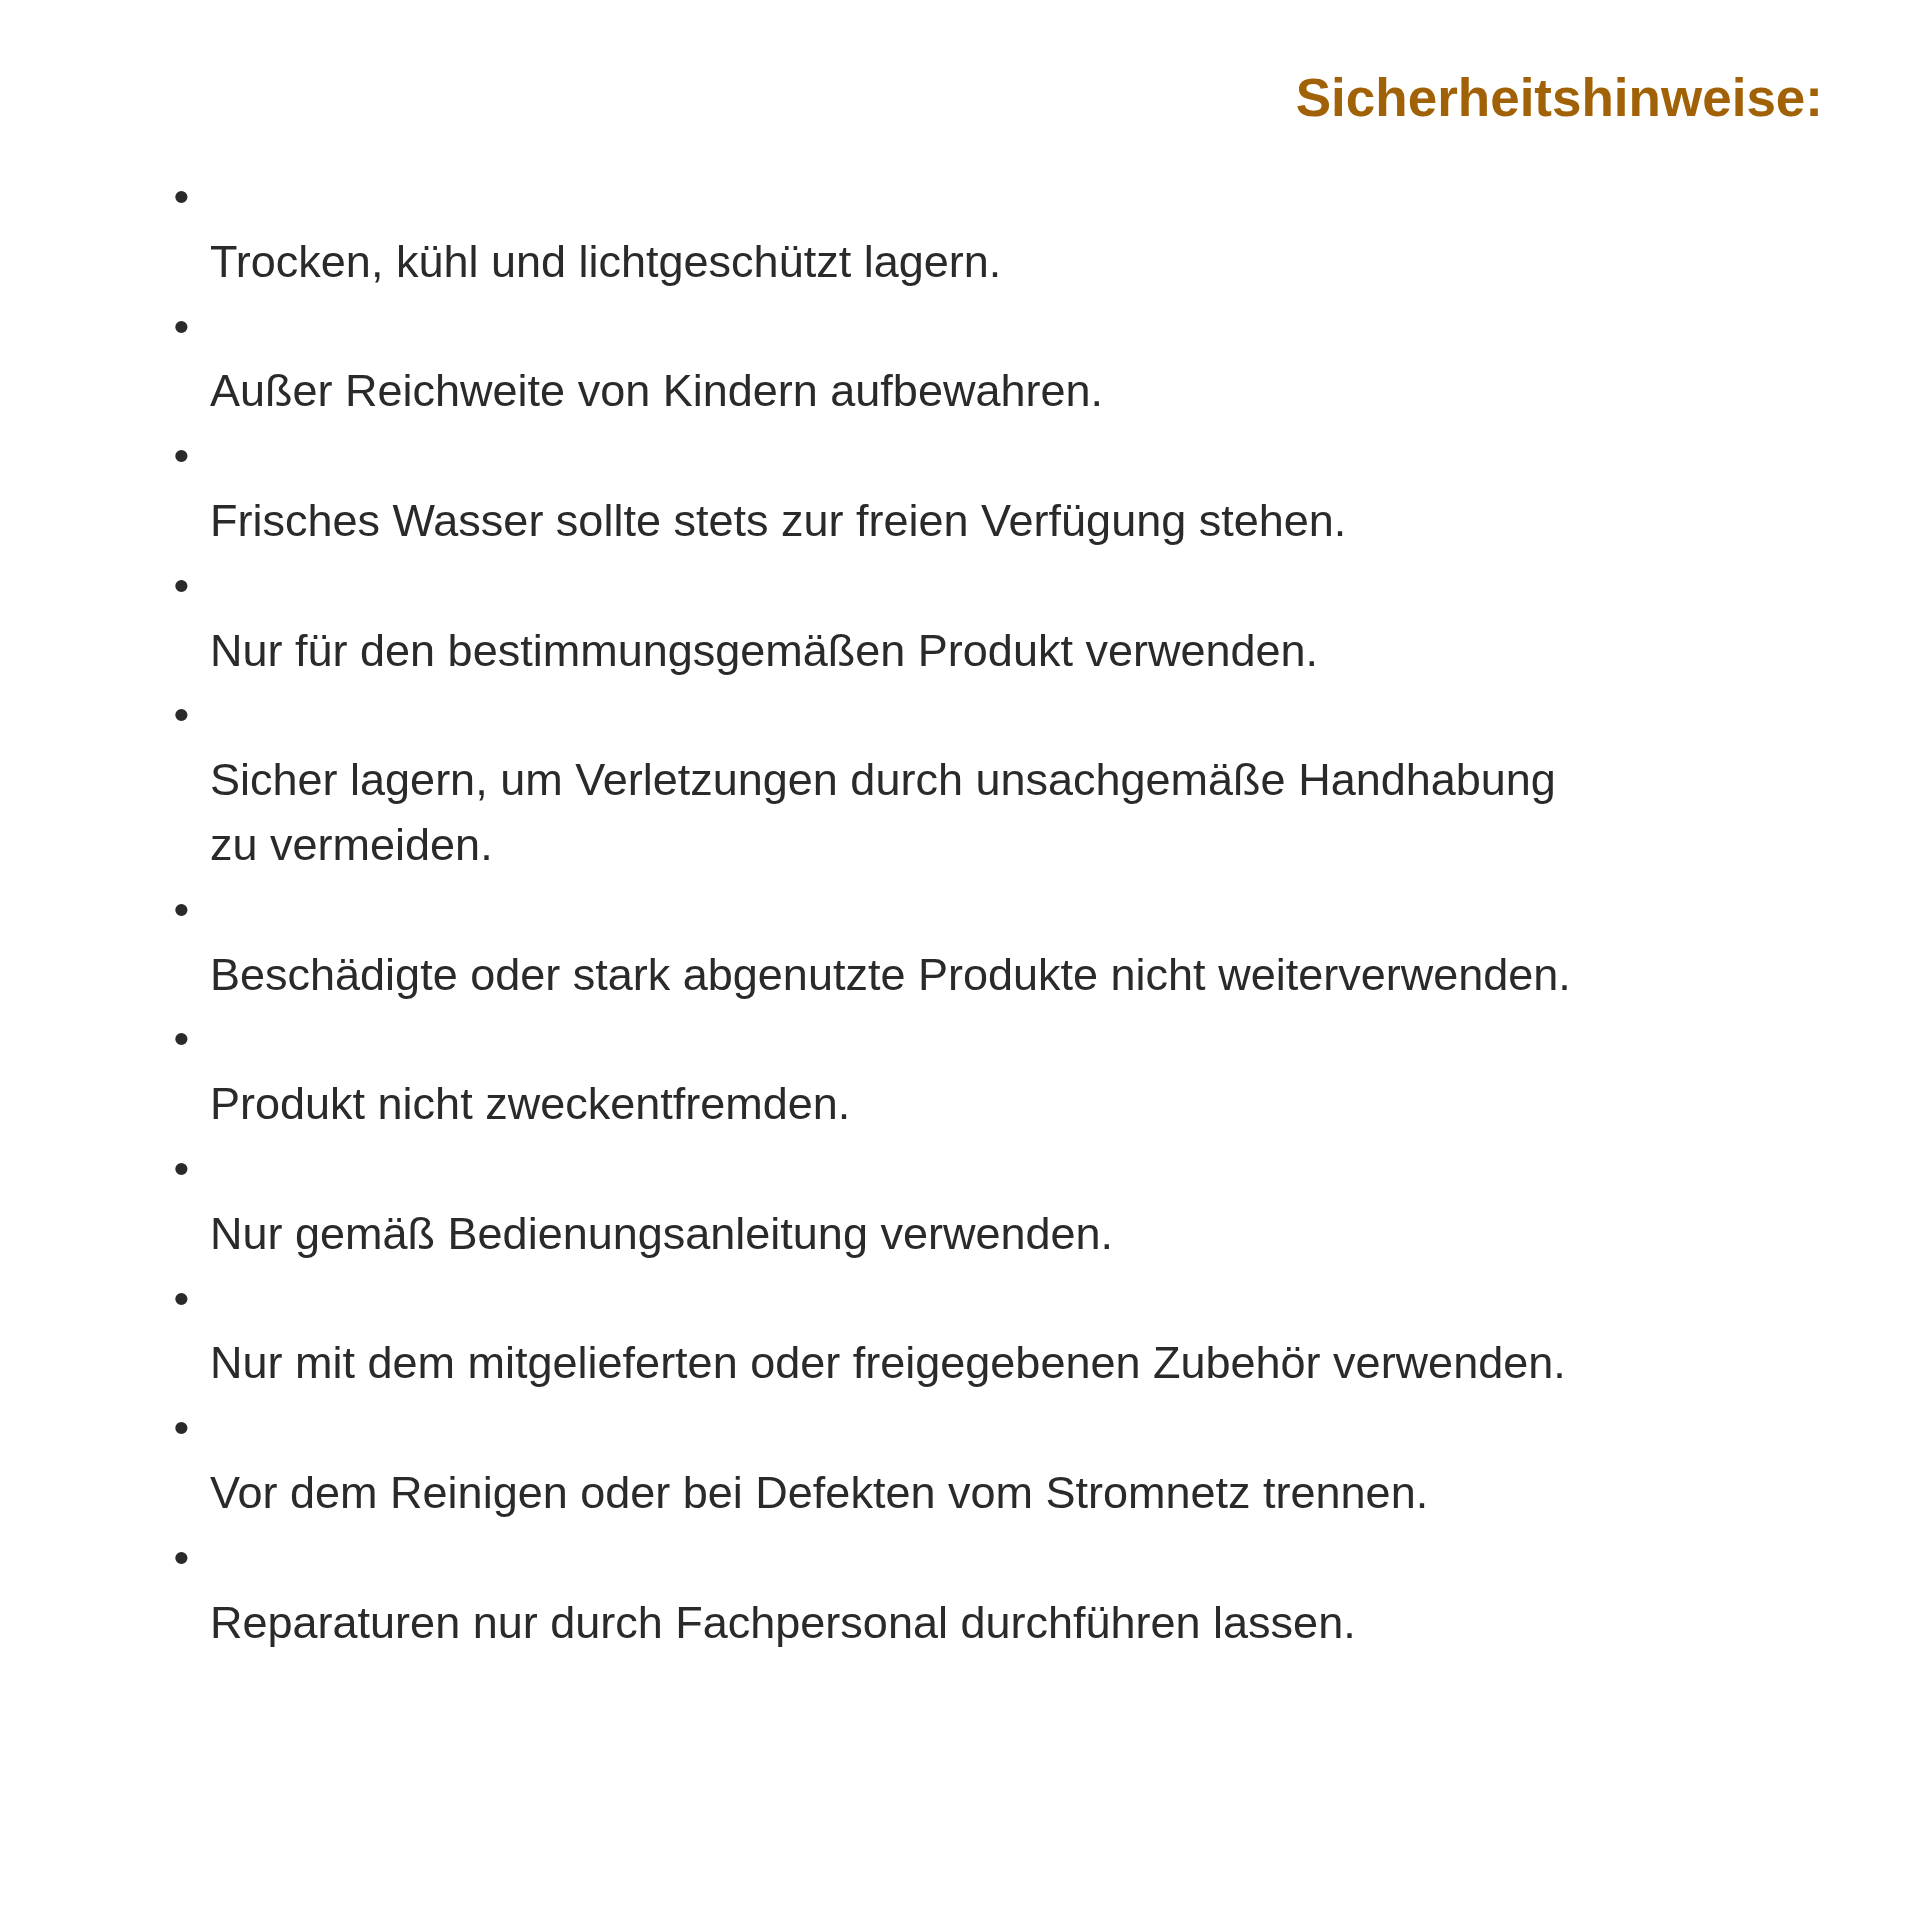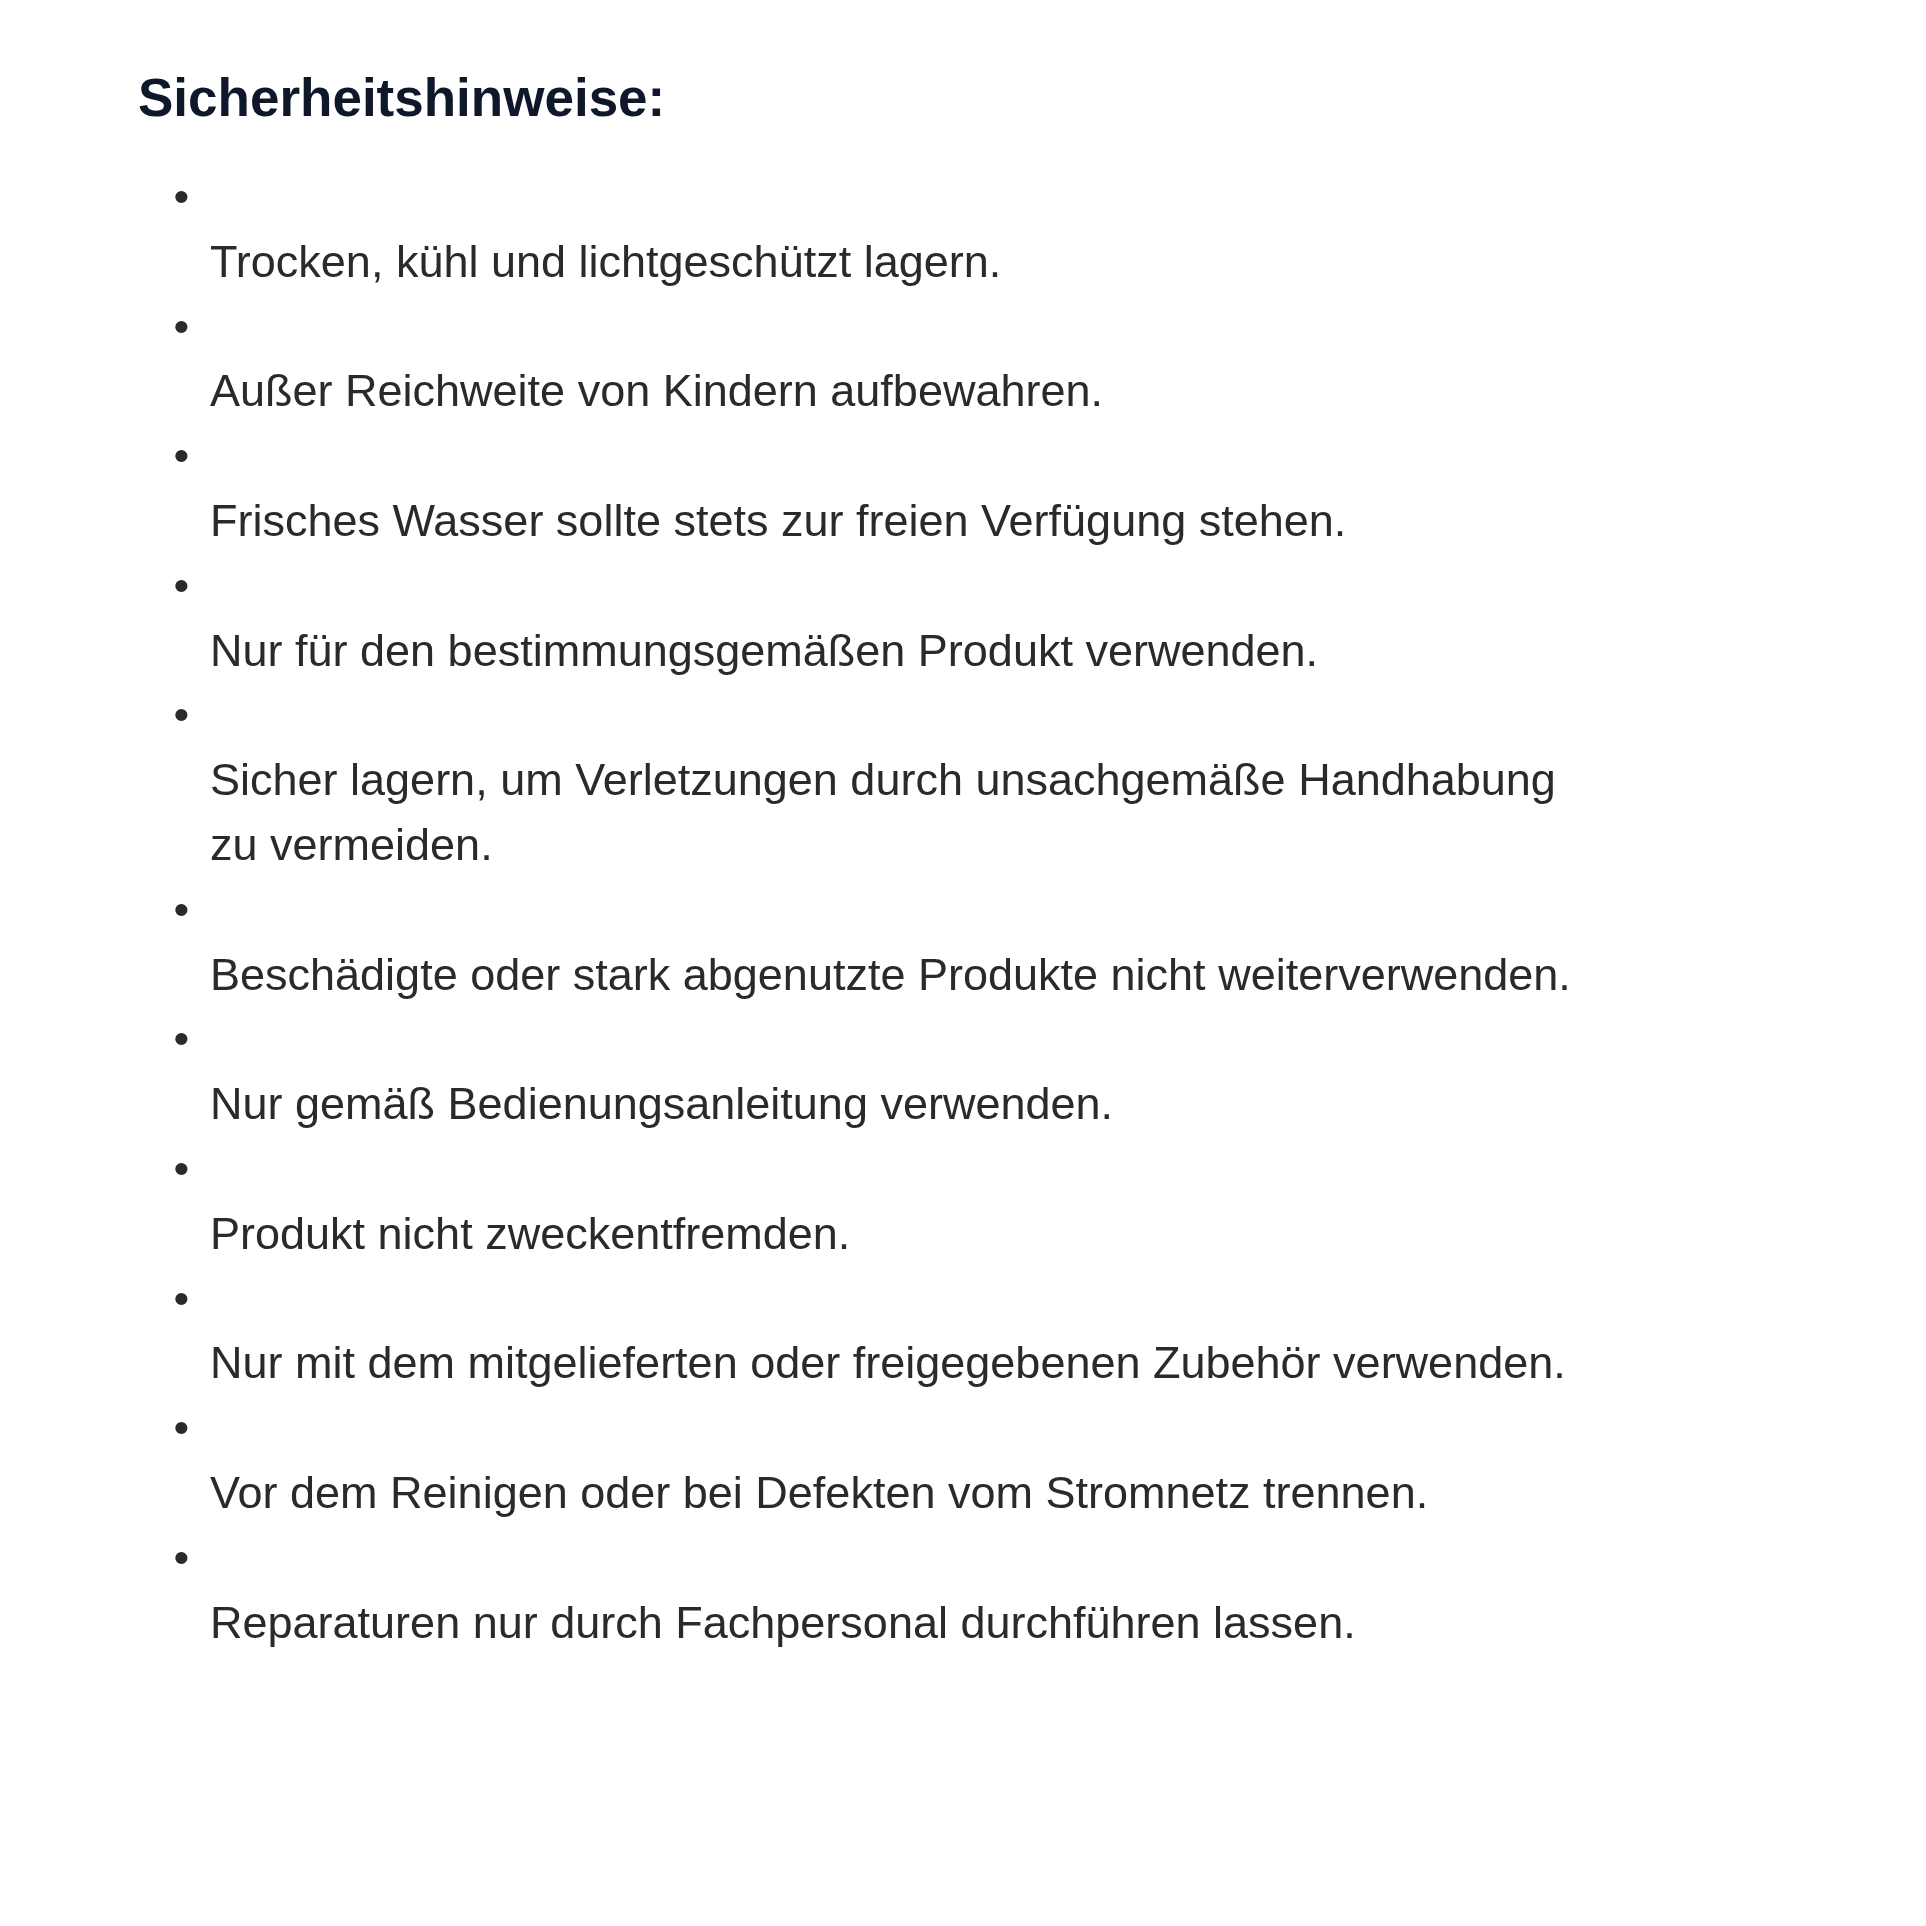"Sicherheitshinweise:" .german-title { color: #0f172a -> #a16207; text-align: none -> right }
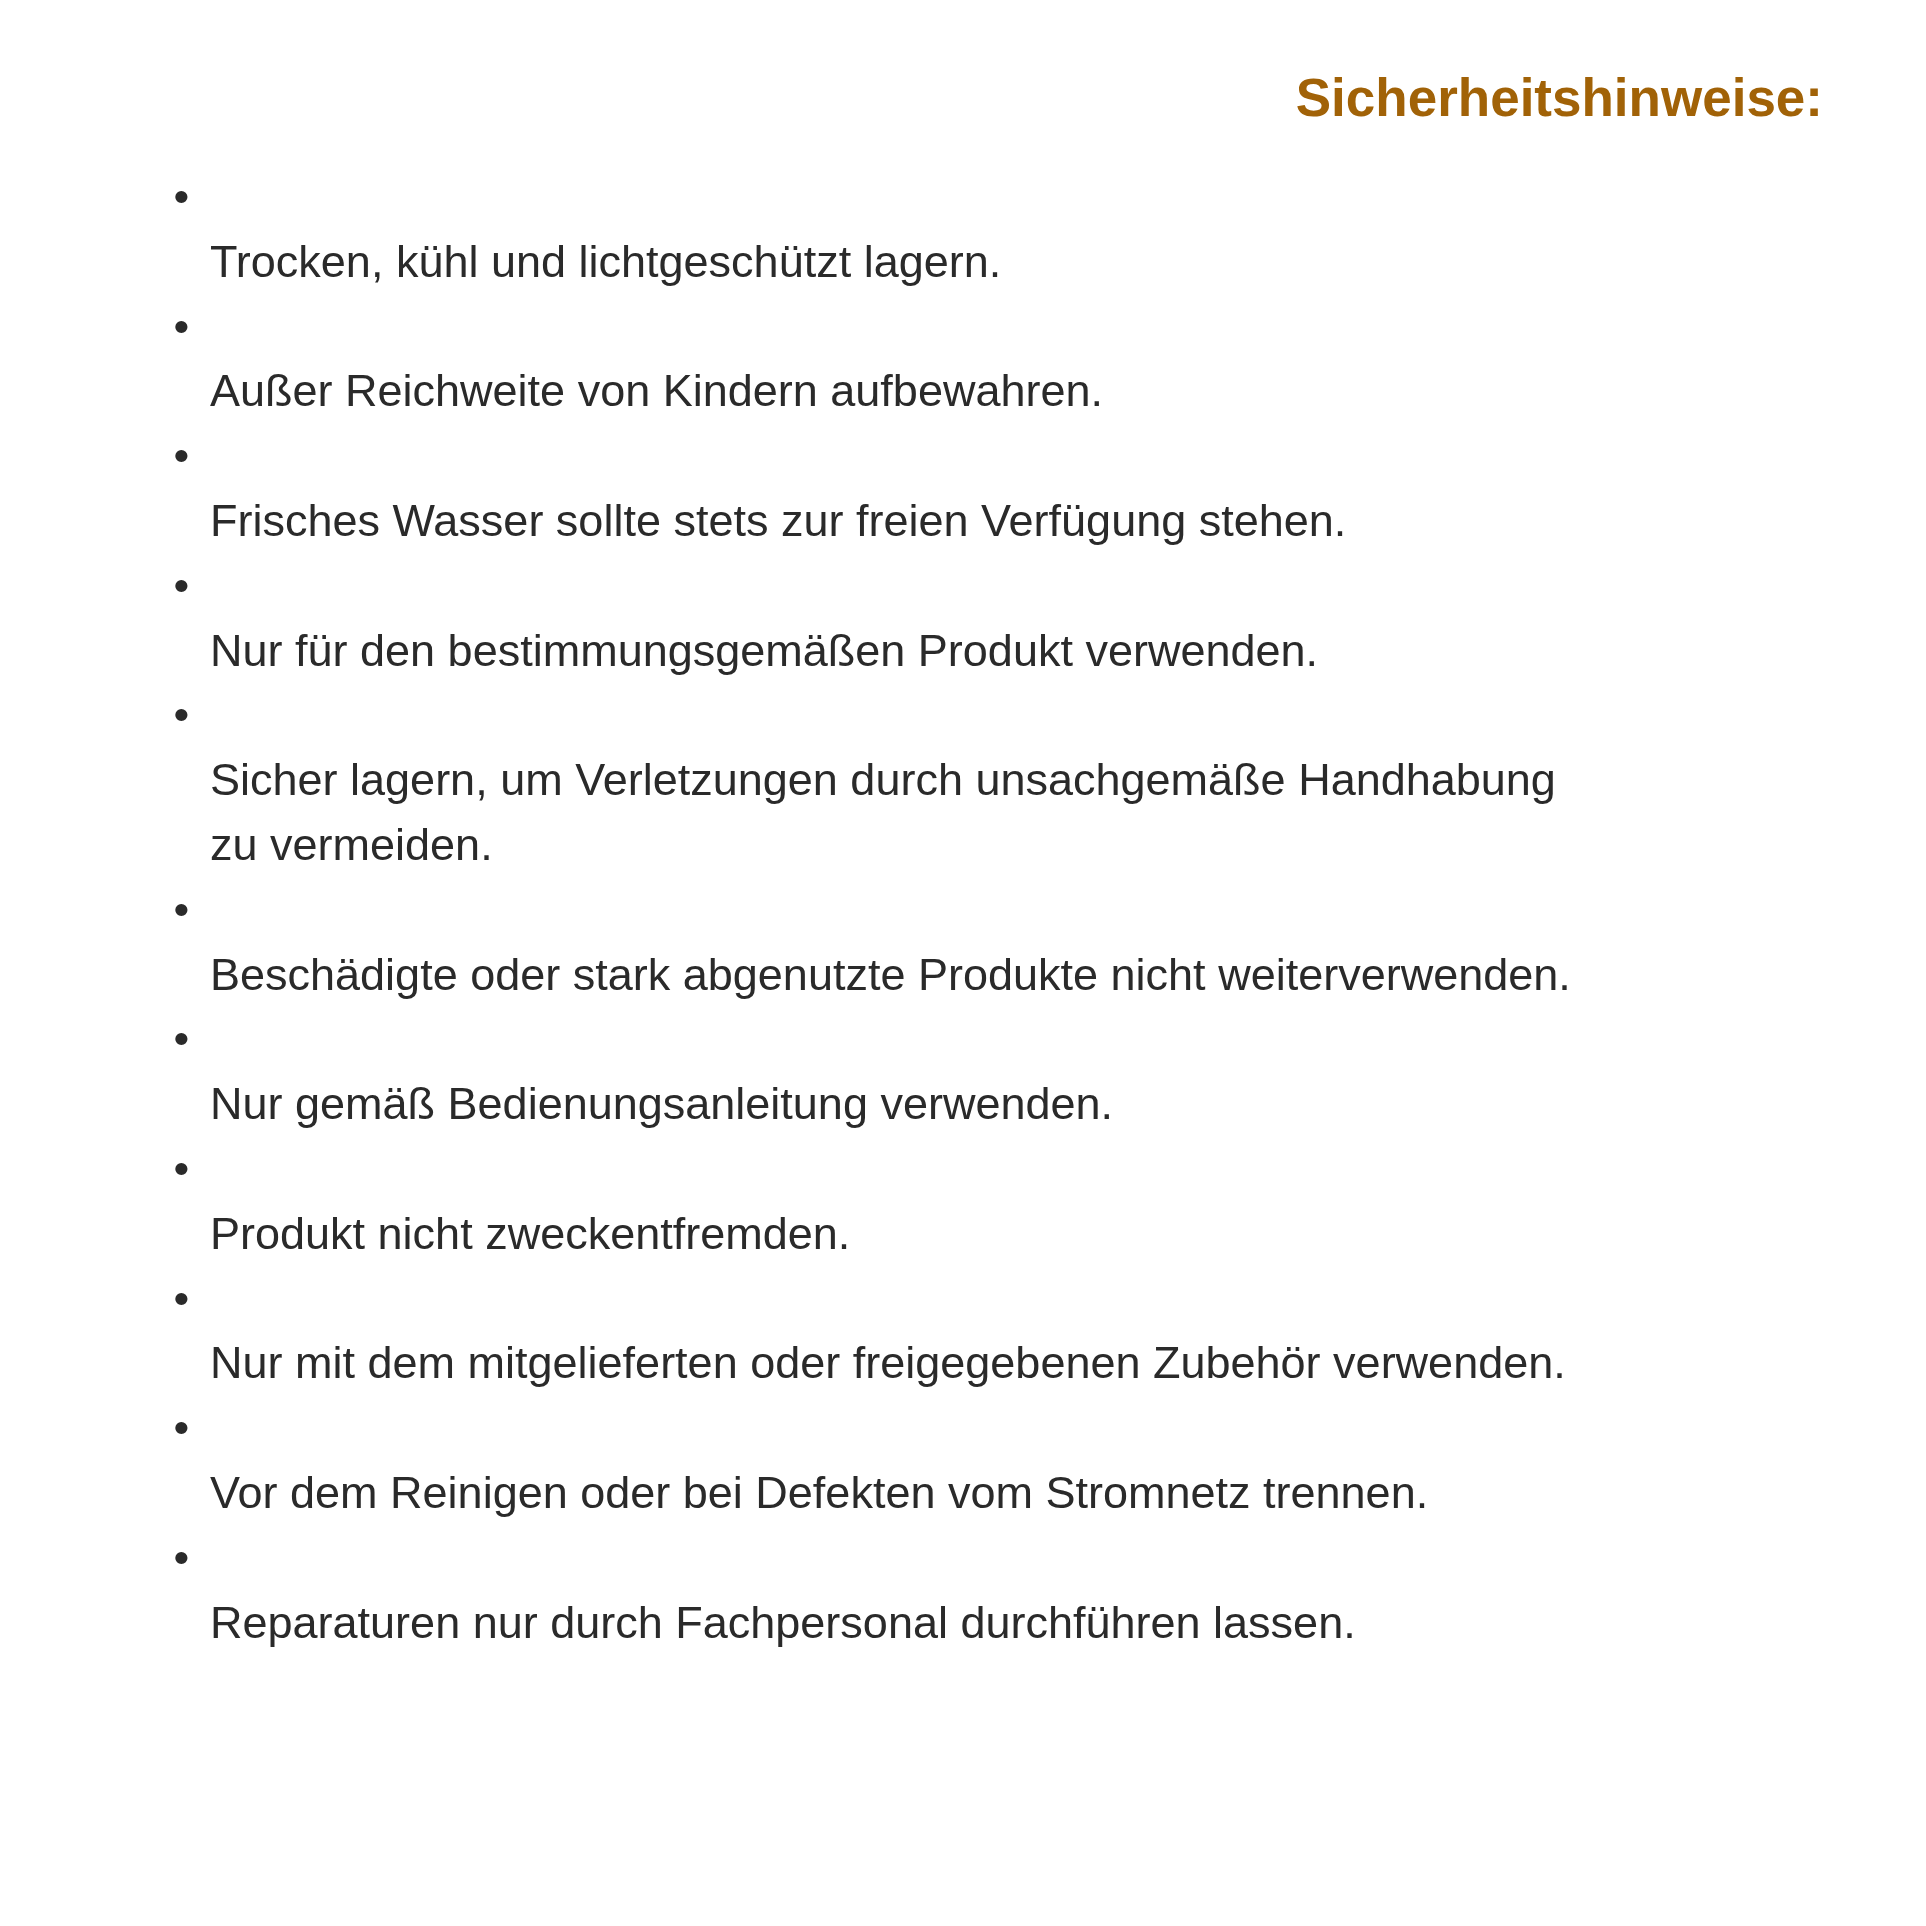"Nur gemäß Bedienungsanleitung verwenden." li { order: before "Produkt nicht zweckentfremden." -> after "Produkt nicht zweckentfremden." }
